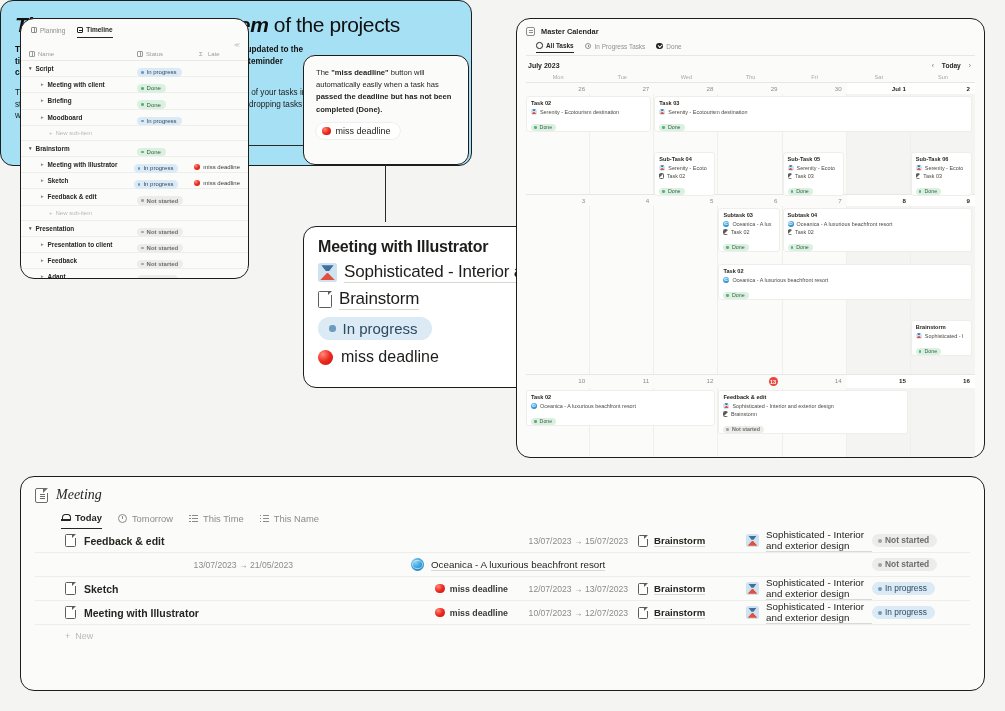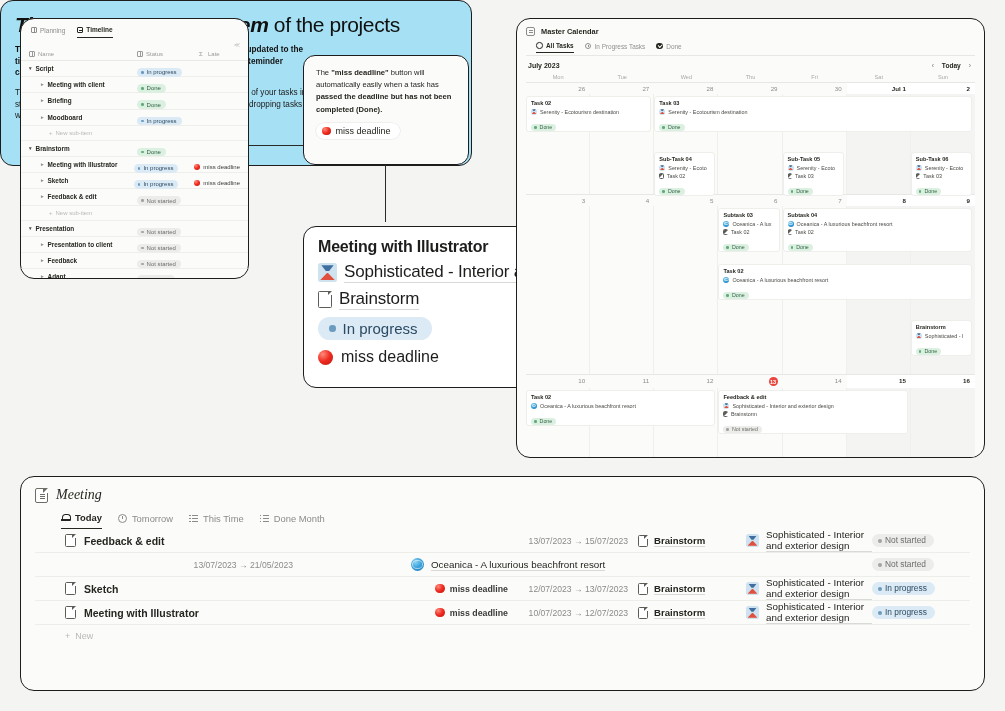"Done Month" span { text: Done Month -> This Name }
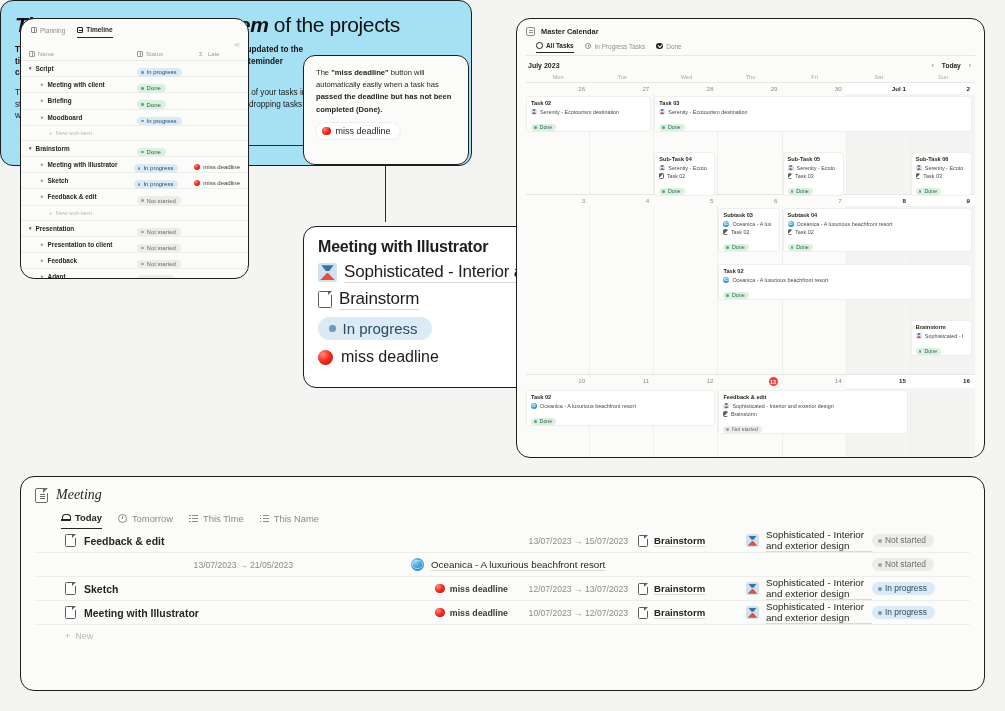"Not started" .b-not { font-weight: none -> bold }
